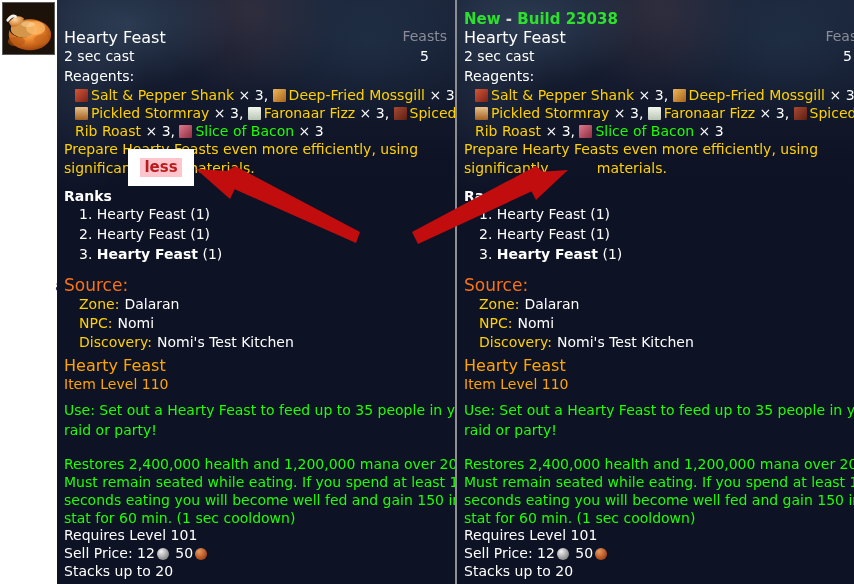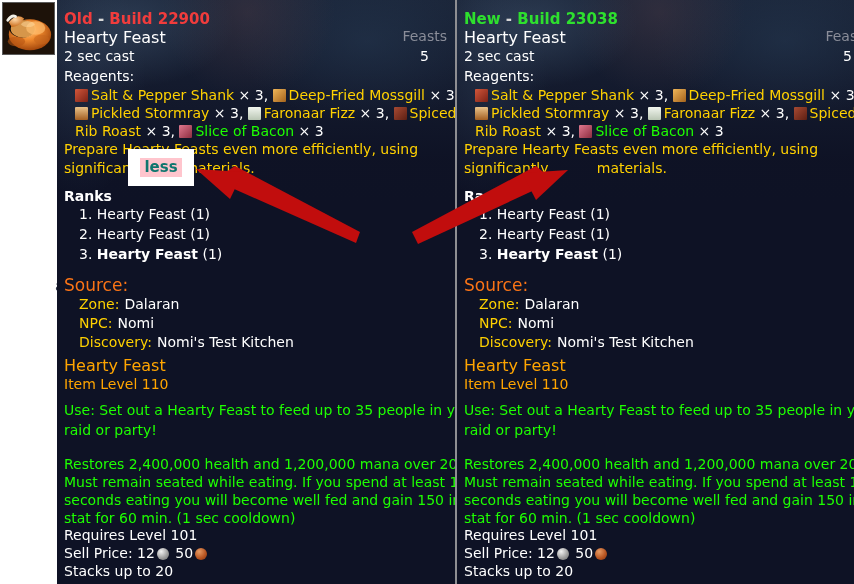"Old - Build 22900" div.t { html: <div> <span>Old</span> <span>-</span> <span>Build 22900</span> </div> -> none }
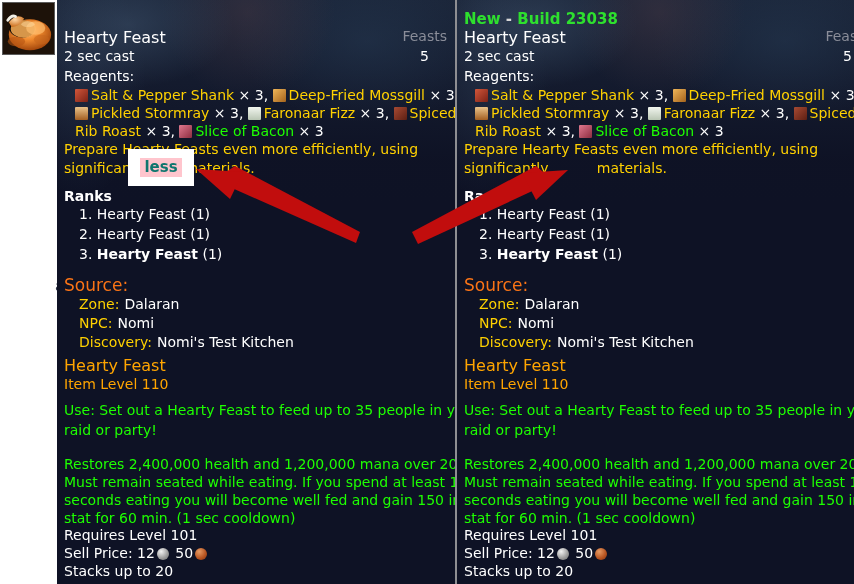"less" .hl-word { color: #0f766e -> #b91c1c }
